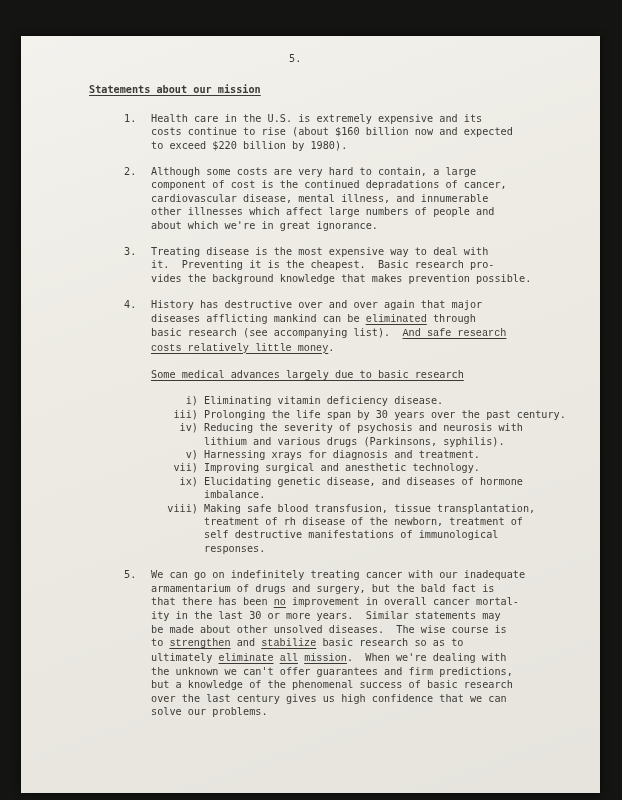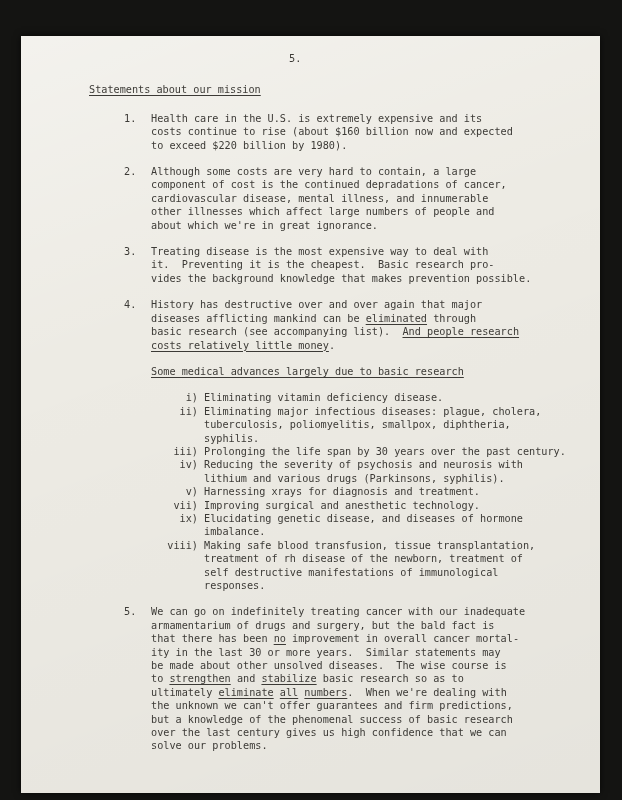"Statements about our mission" .heading { font-weight: none -> bold }
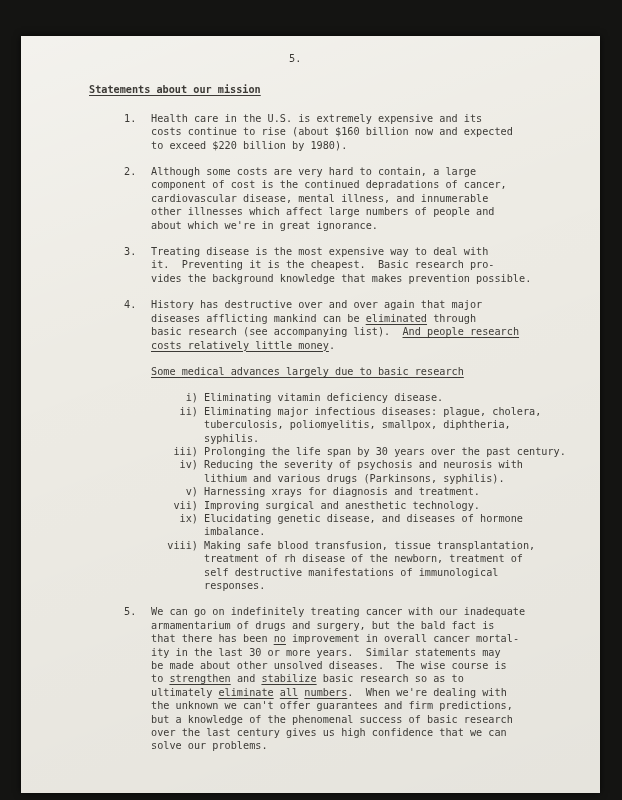"eliminated" .u { font-family: none -> Liberation Mono, monospace }
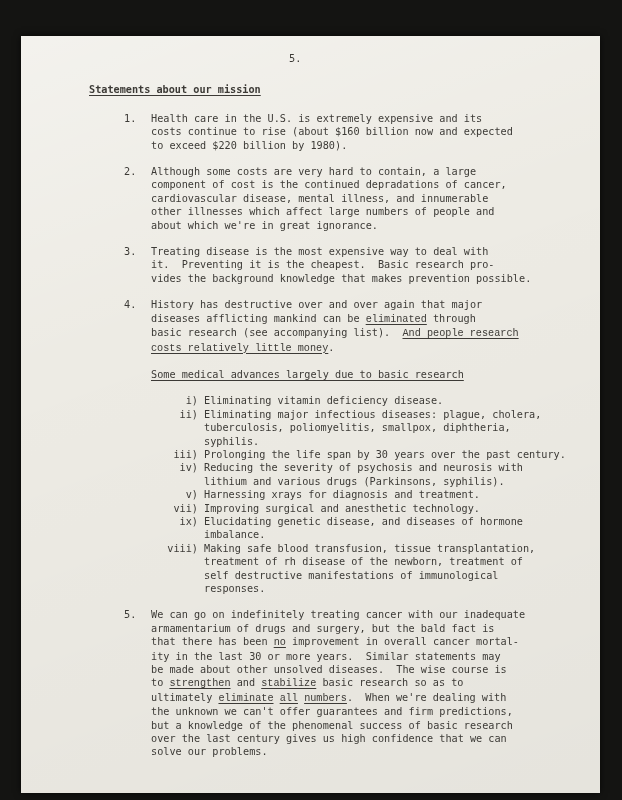"And people research" span.u { text: people -> safe }
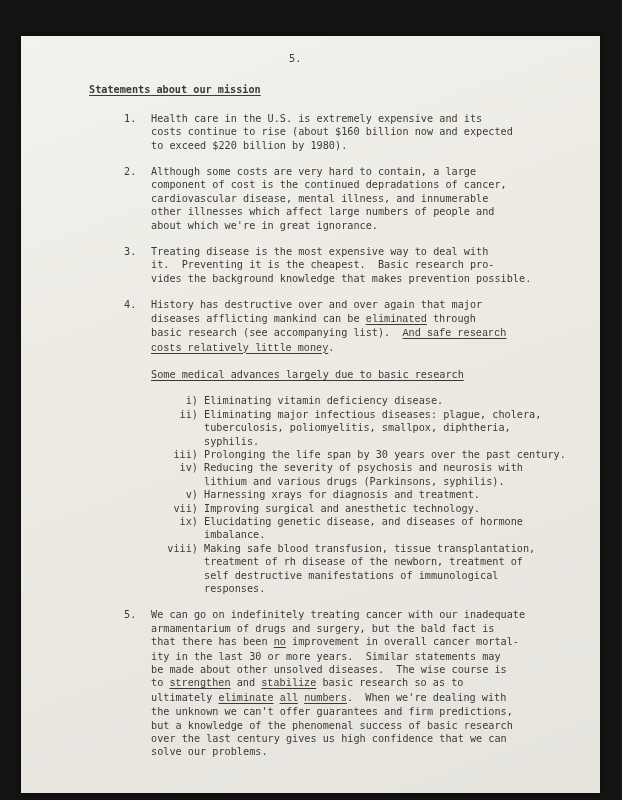"ii)" div.adv { html: <div> <span>ii)</span> <div><span>Eliminating major infectious diseases: plague, cholera, tuberculosis, poliomyelitis, smallpox, diphtheria, syphilis.</span></div> </div> -> none }
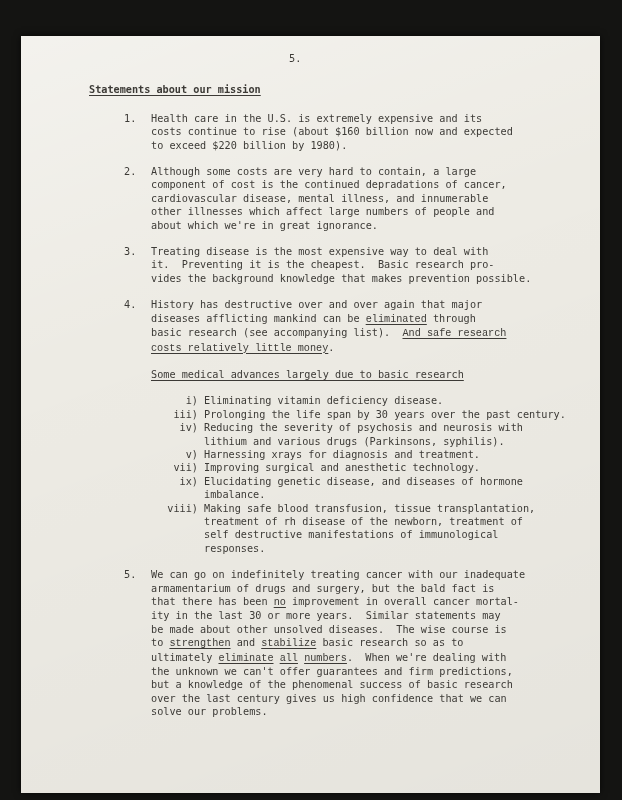"numbers" span.u { text: numbers -> mission }
